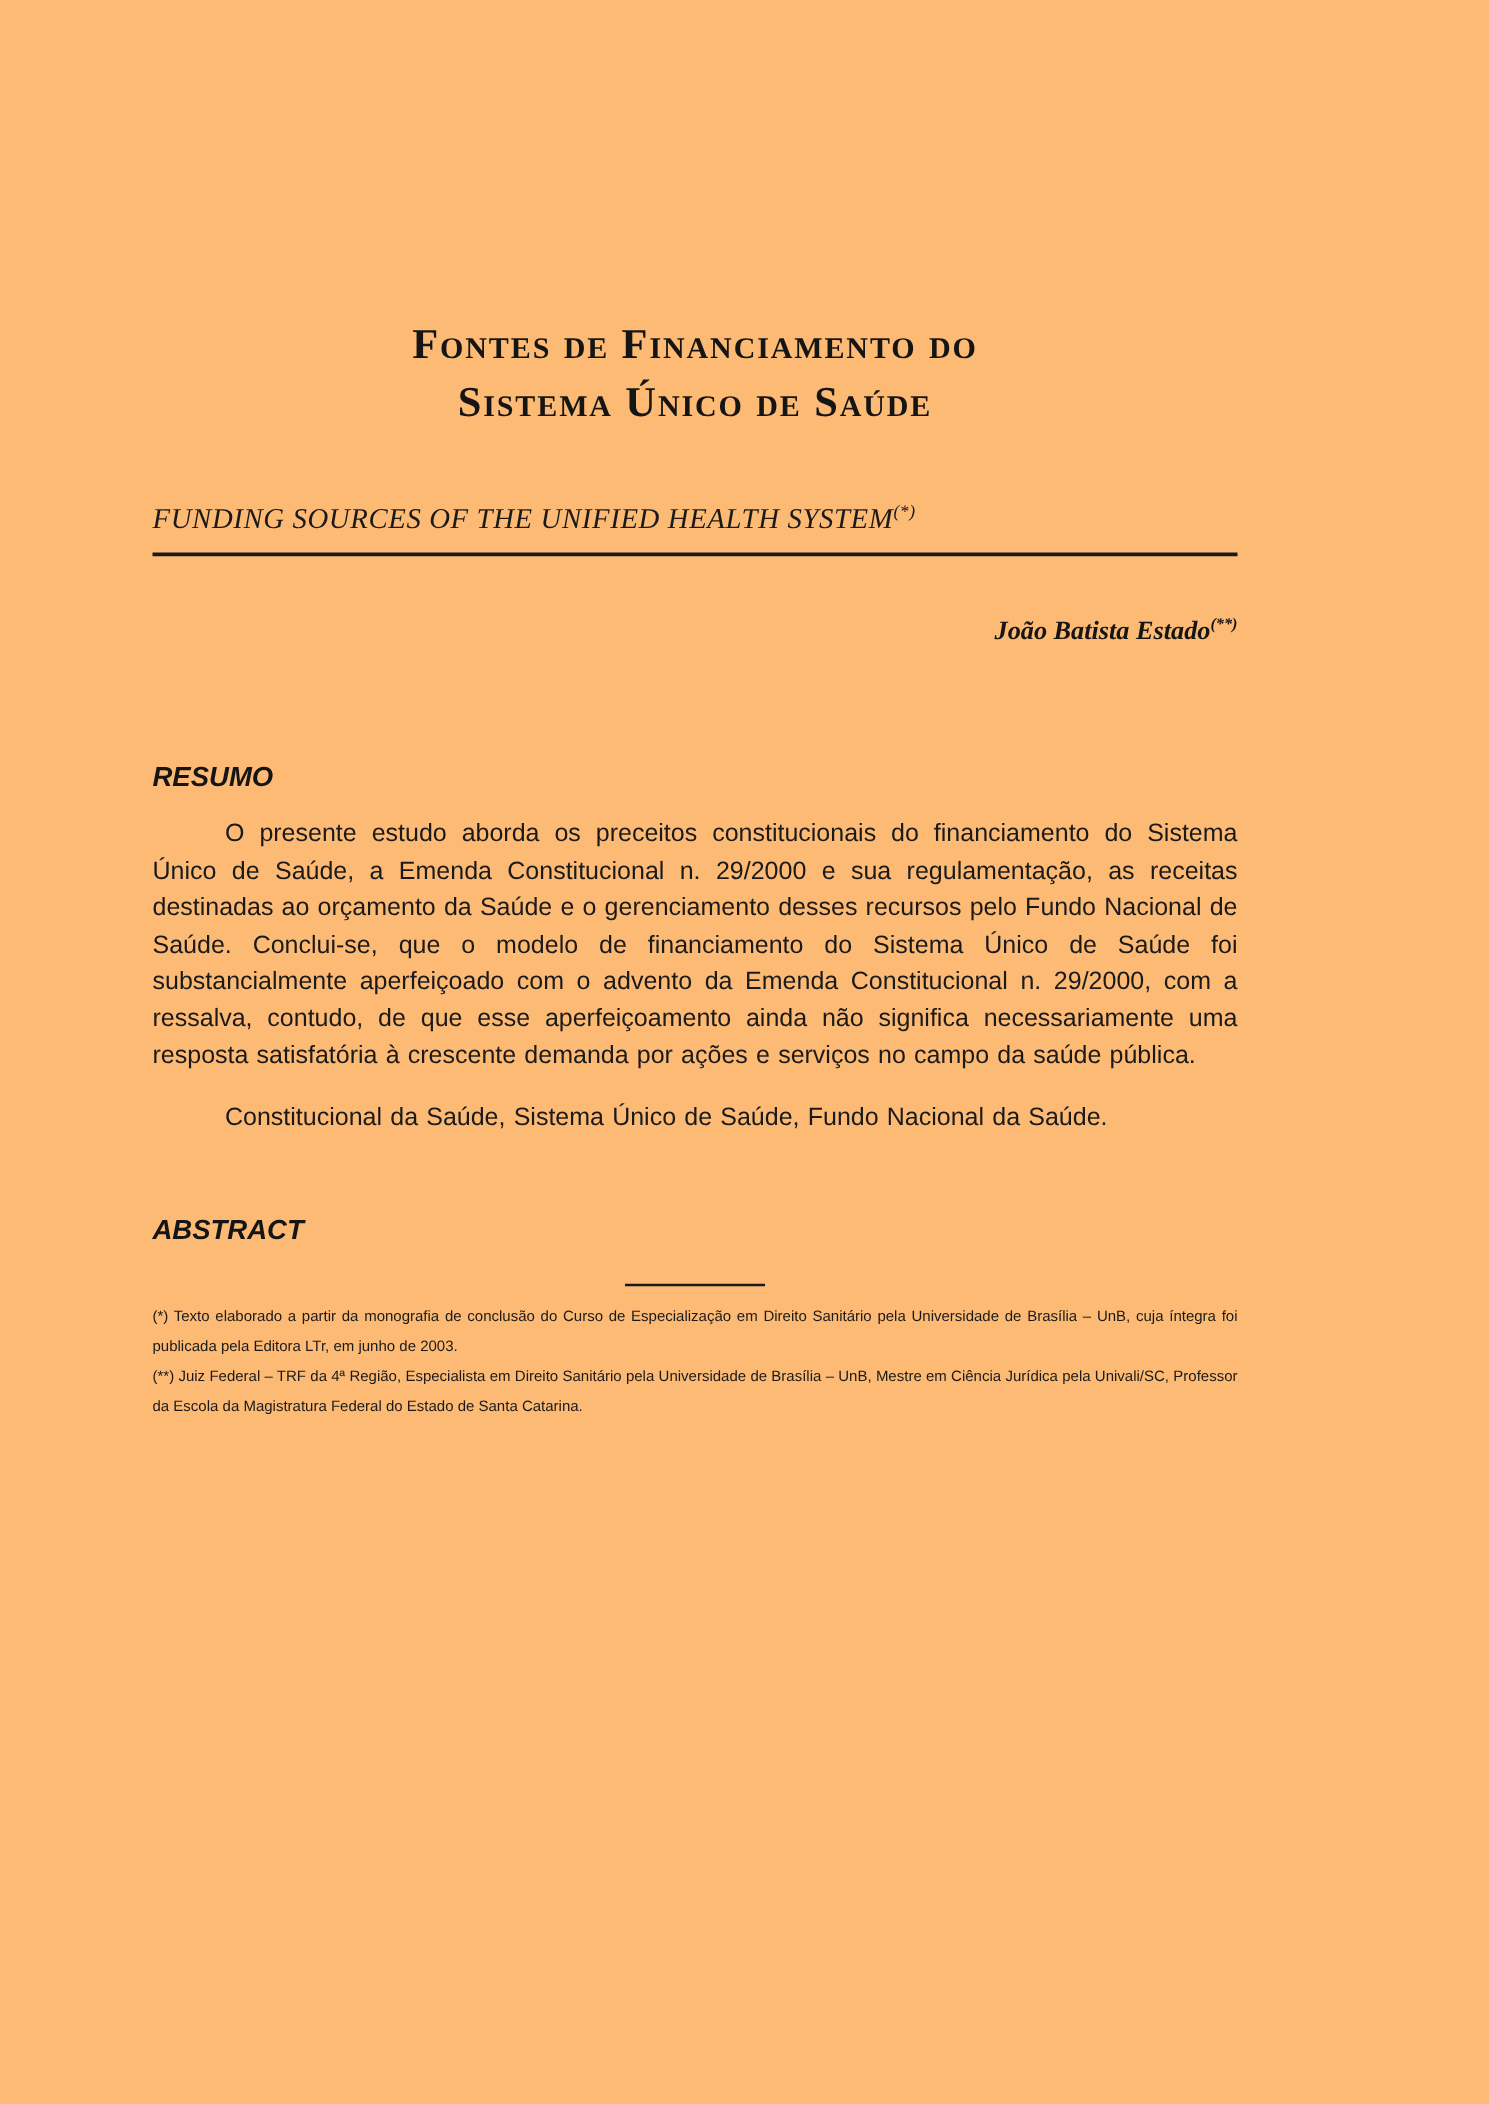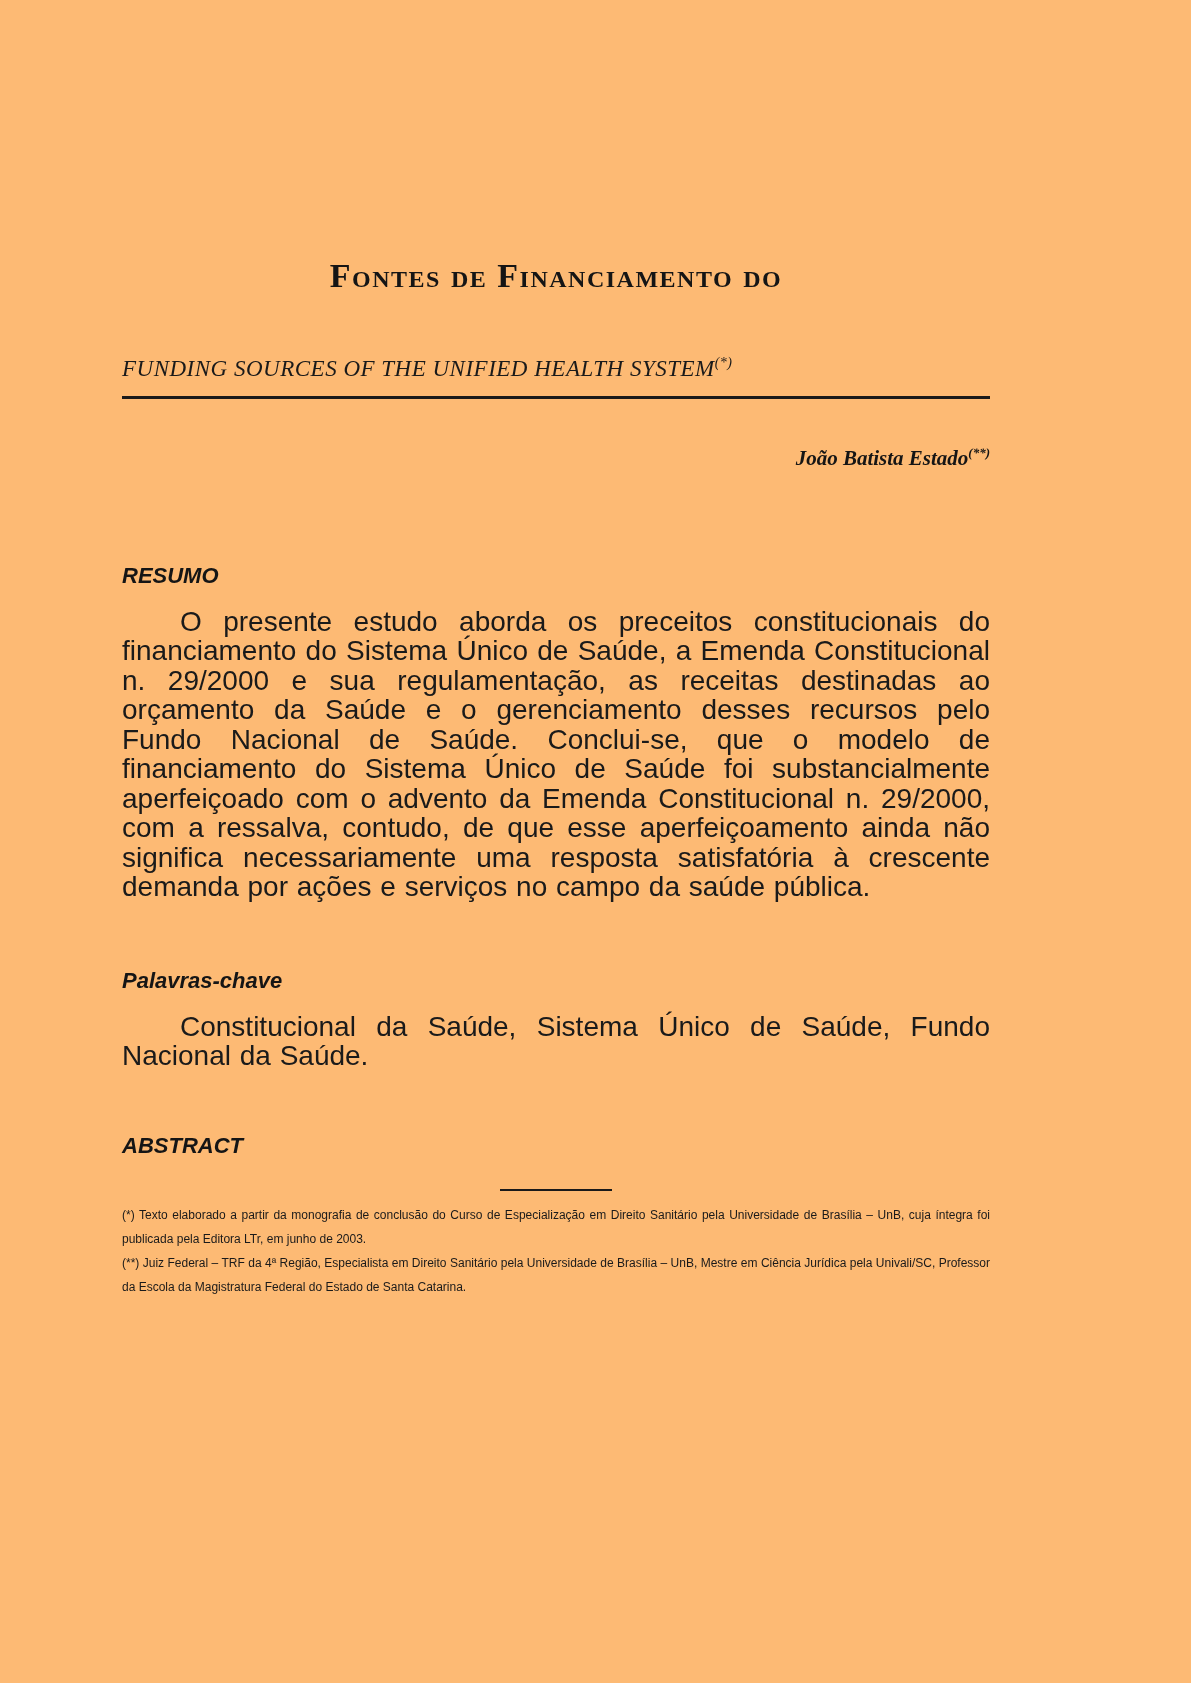"Sistema Único de Saúde" div { html: none -> <div>Sistema Único de Saúde</div> }
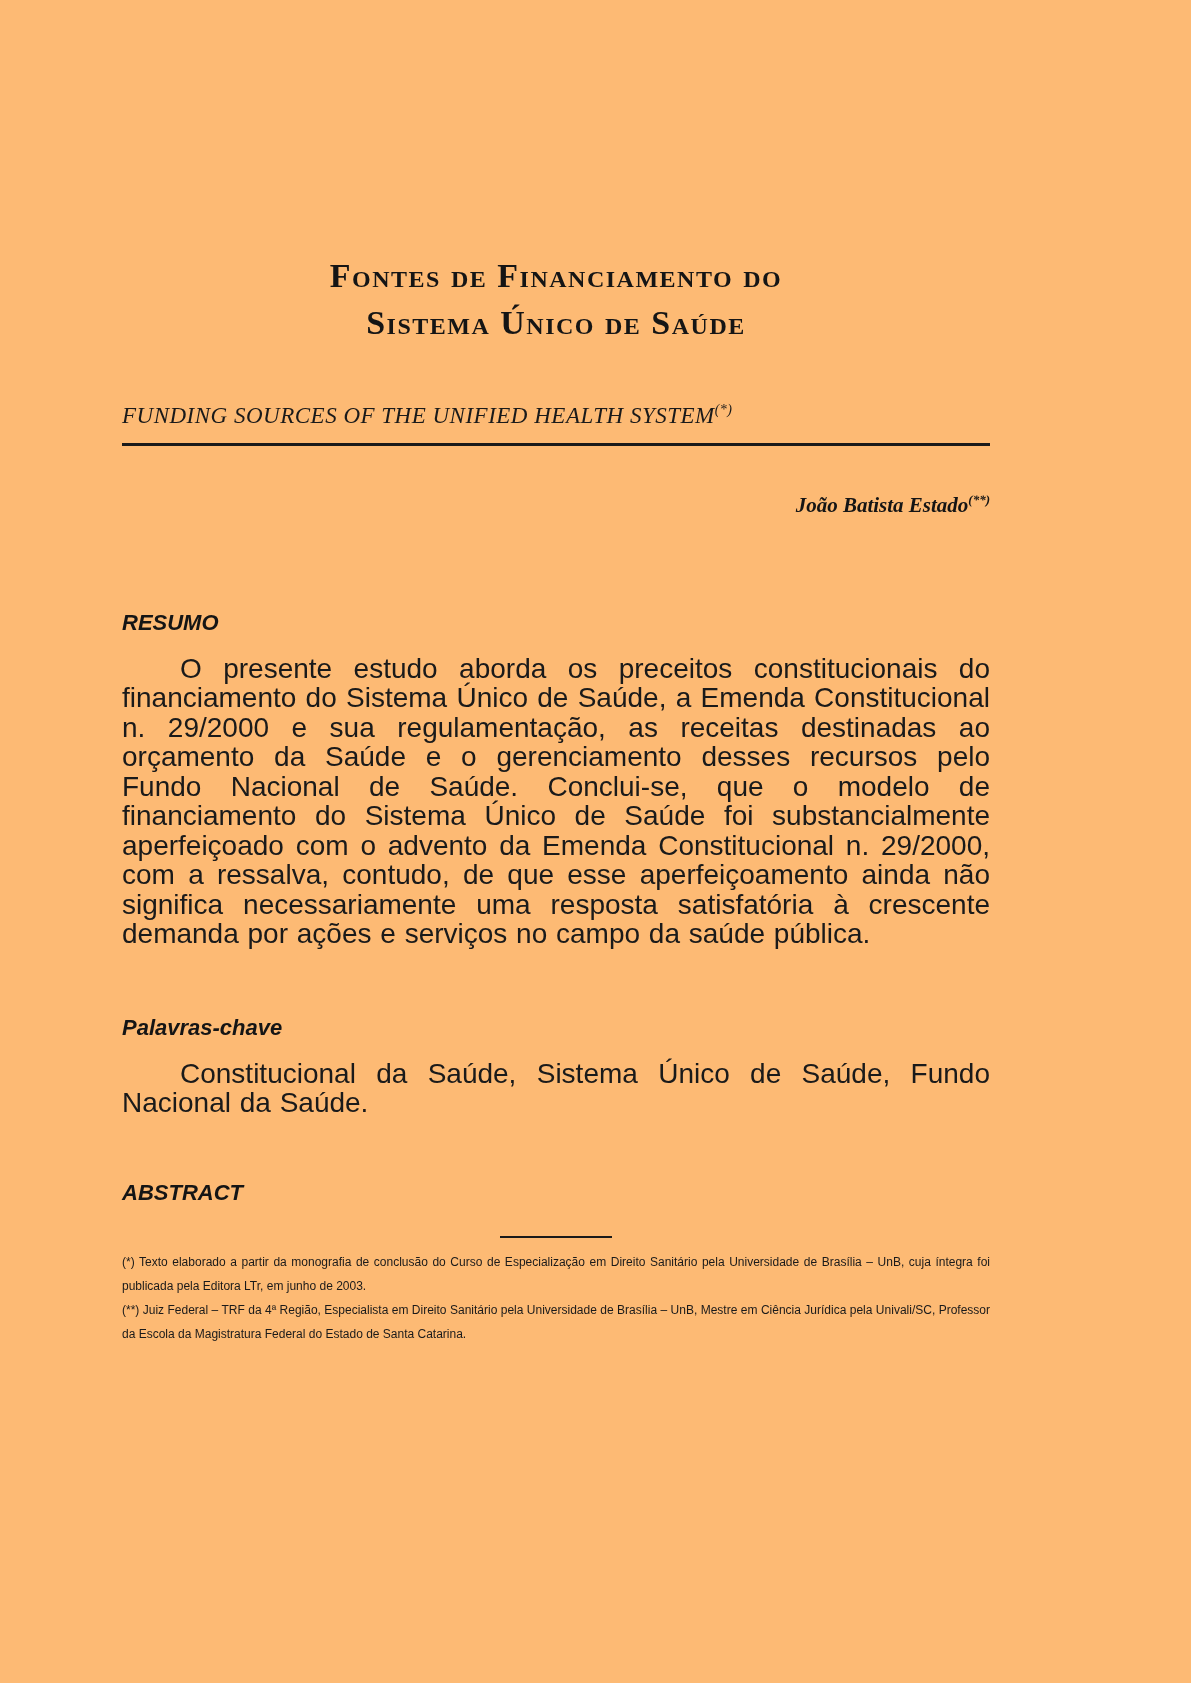"O presente estudo aborda os" .body-par { font-size: 28px -> 20px }
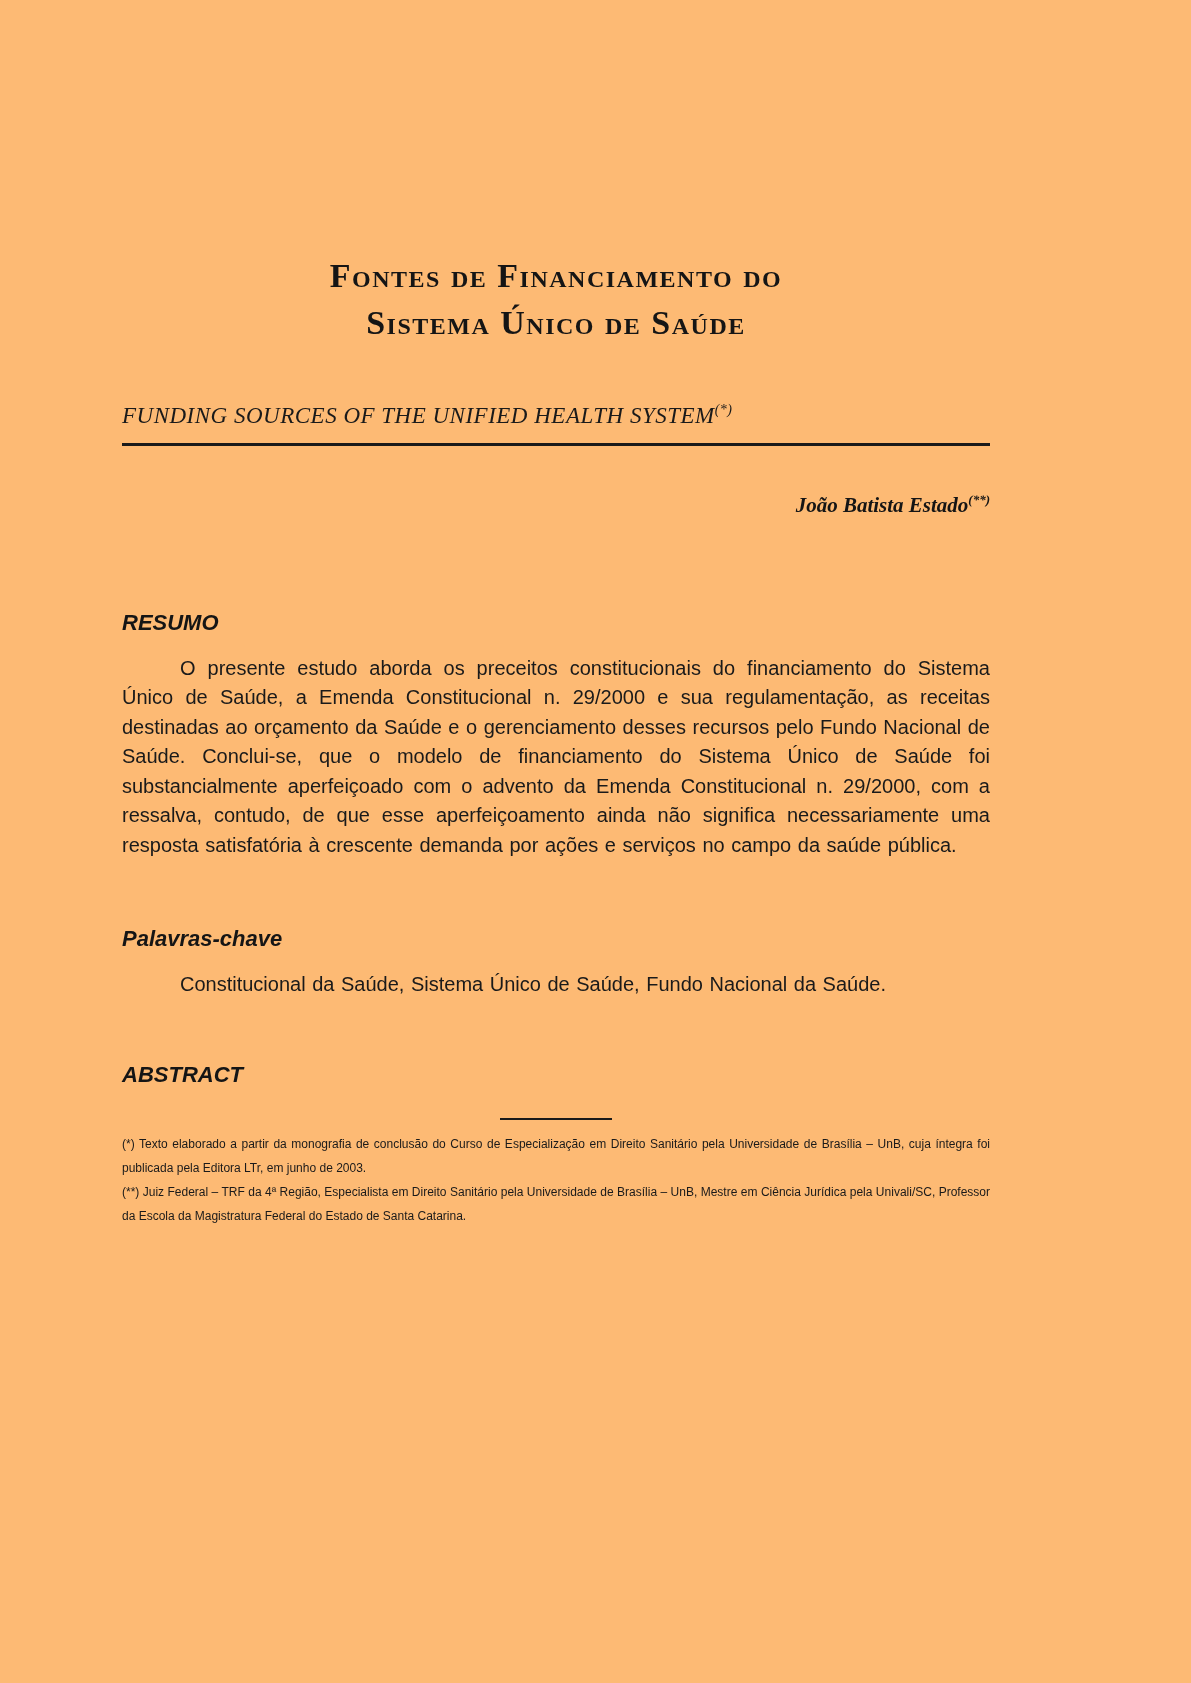"Palavras-chave" div.section-heading { html: <div>Palavras-chave</div> -> none }
